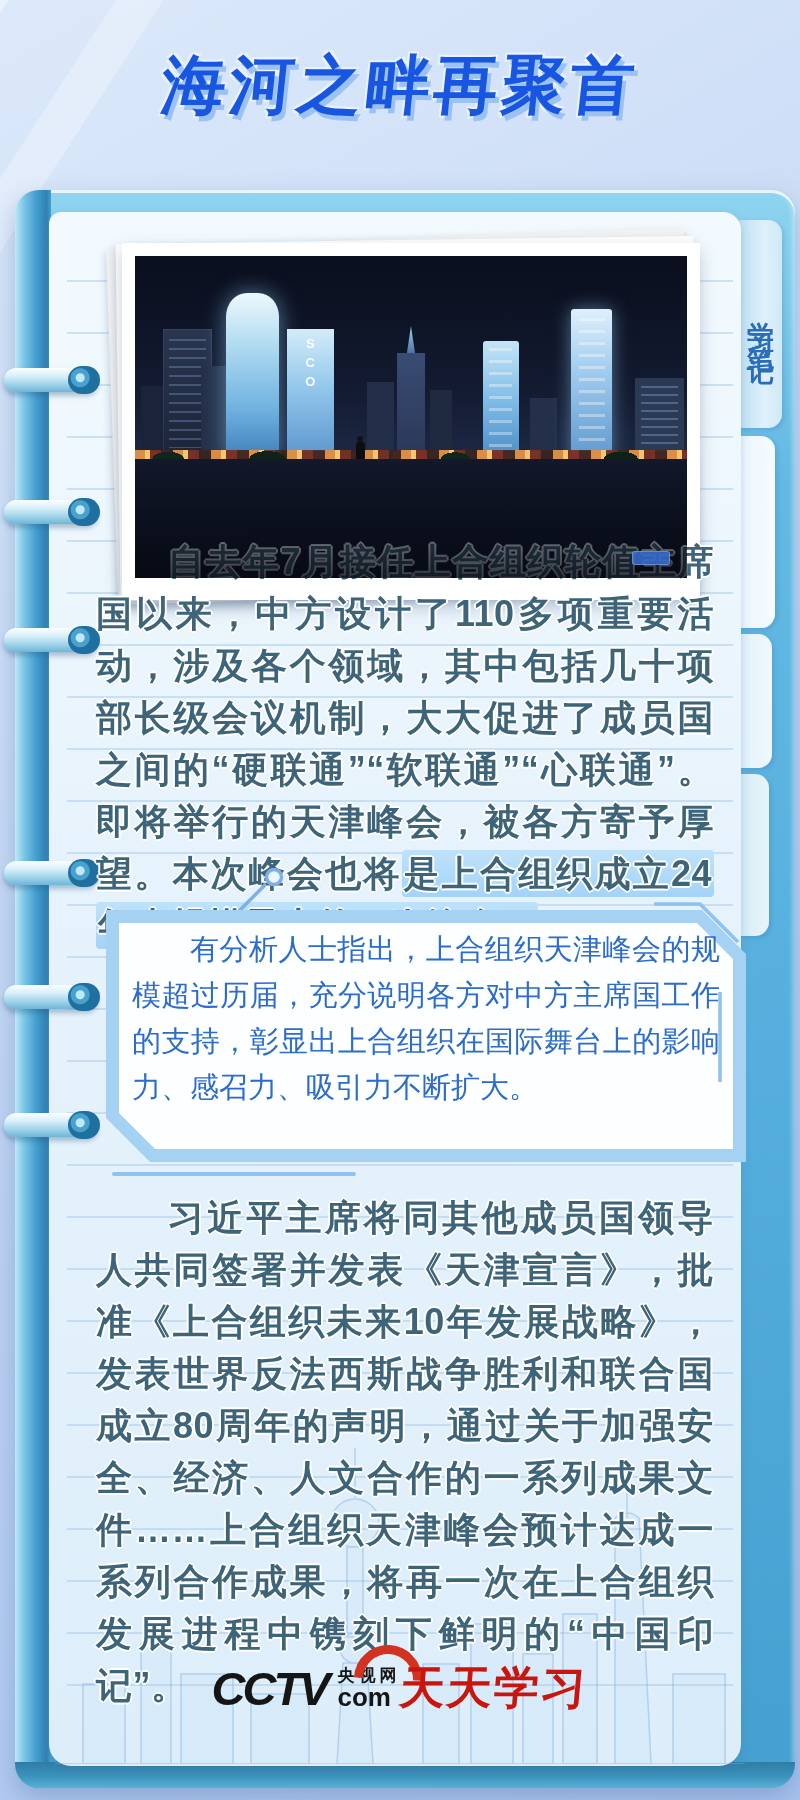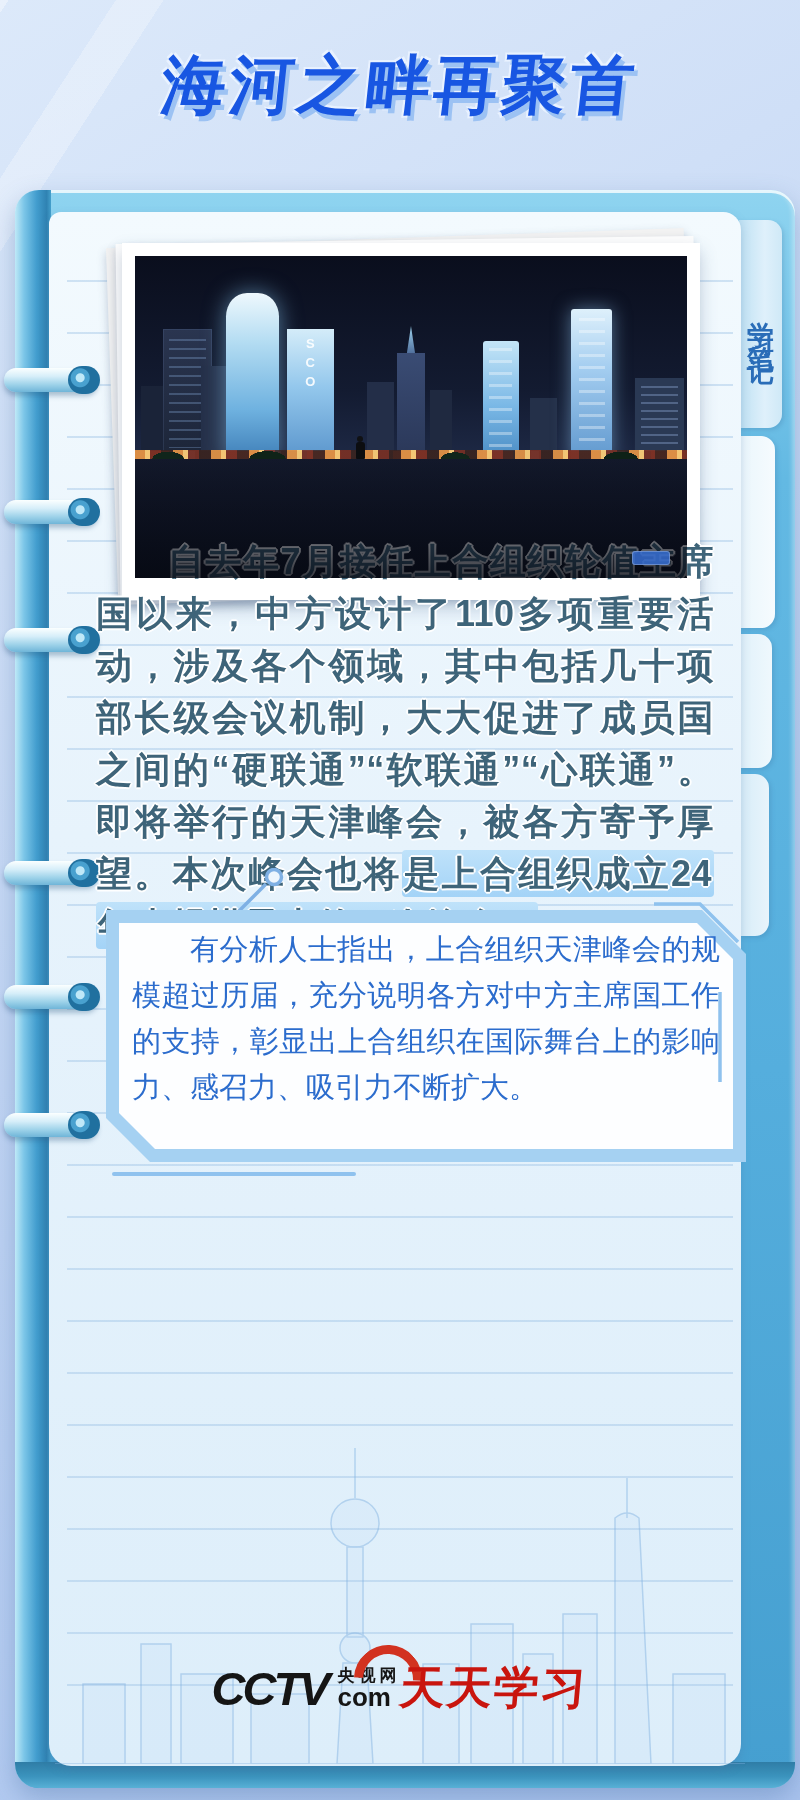"习近平主席将同其他成员国领导人共同签署并发表《天津宣言》，批准《上合组织未来10" div.para { html: none -> <div>习近平主席将同其他成员国领导人共同签署并发表《天津宣言》，批准《上合组织未来10年发展战略》，发表世界反法西斯战争胜利和联合国成立80周年的声明，通过关于加强安全、经济、人文合作的一系列成果文件……上合组织天津峰会预计达成一系列合作成果，将再一次在上合组织发展进程中镌刻下鲜明的“中国印记”。</div> }
